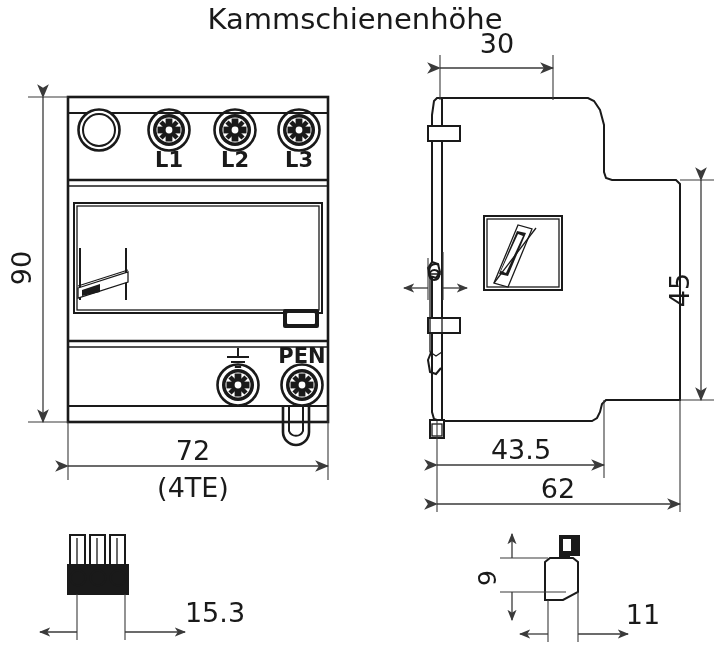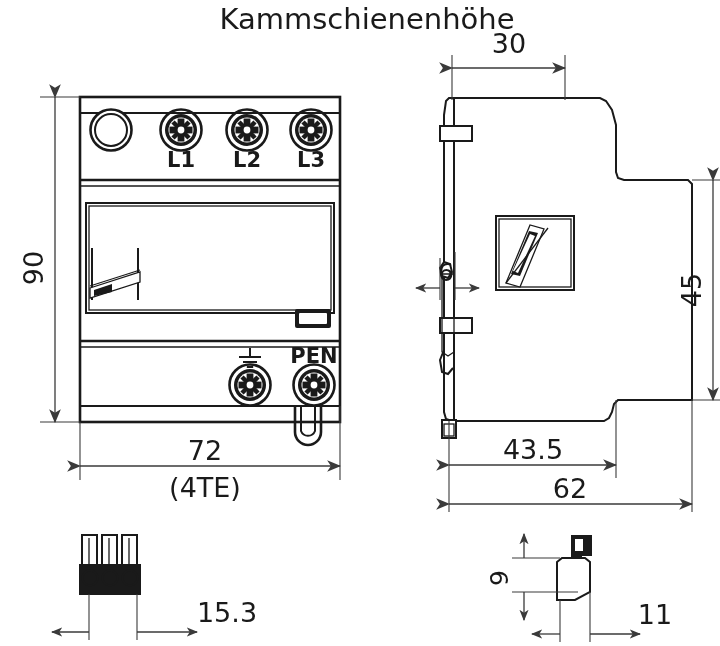"Kammschienenhöhe" #stage { margin-left: 12px -> none }
